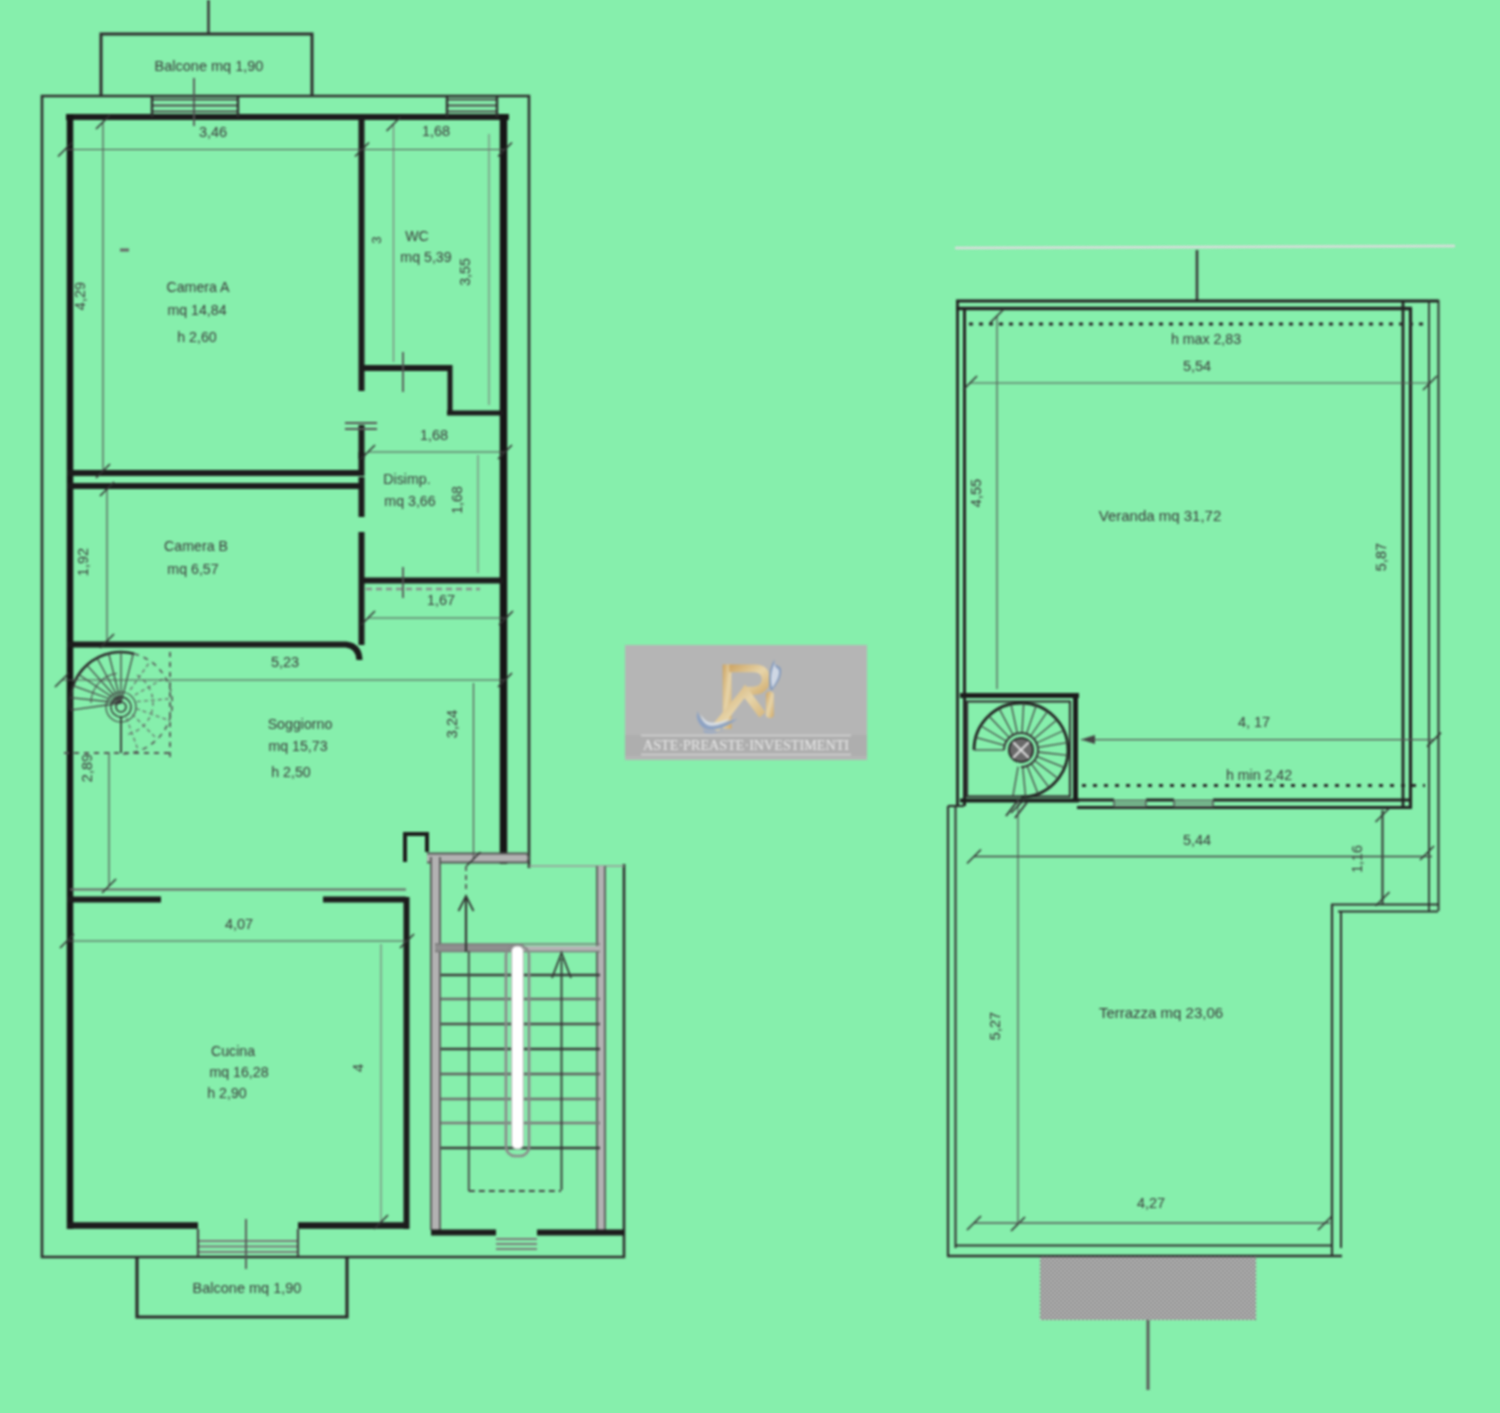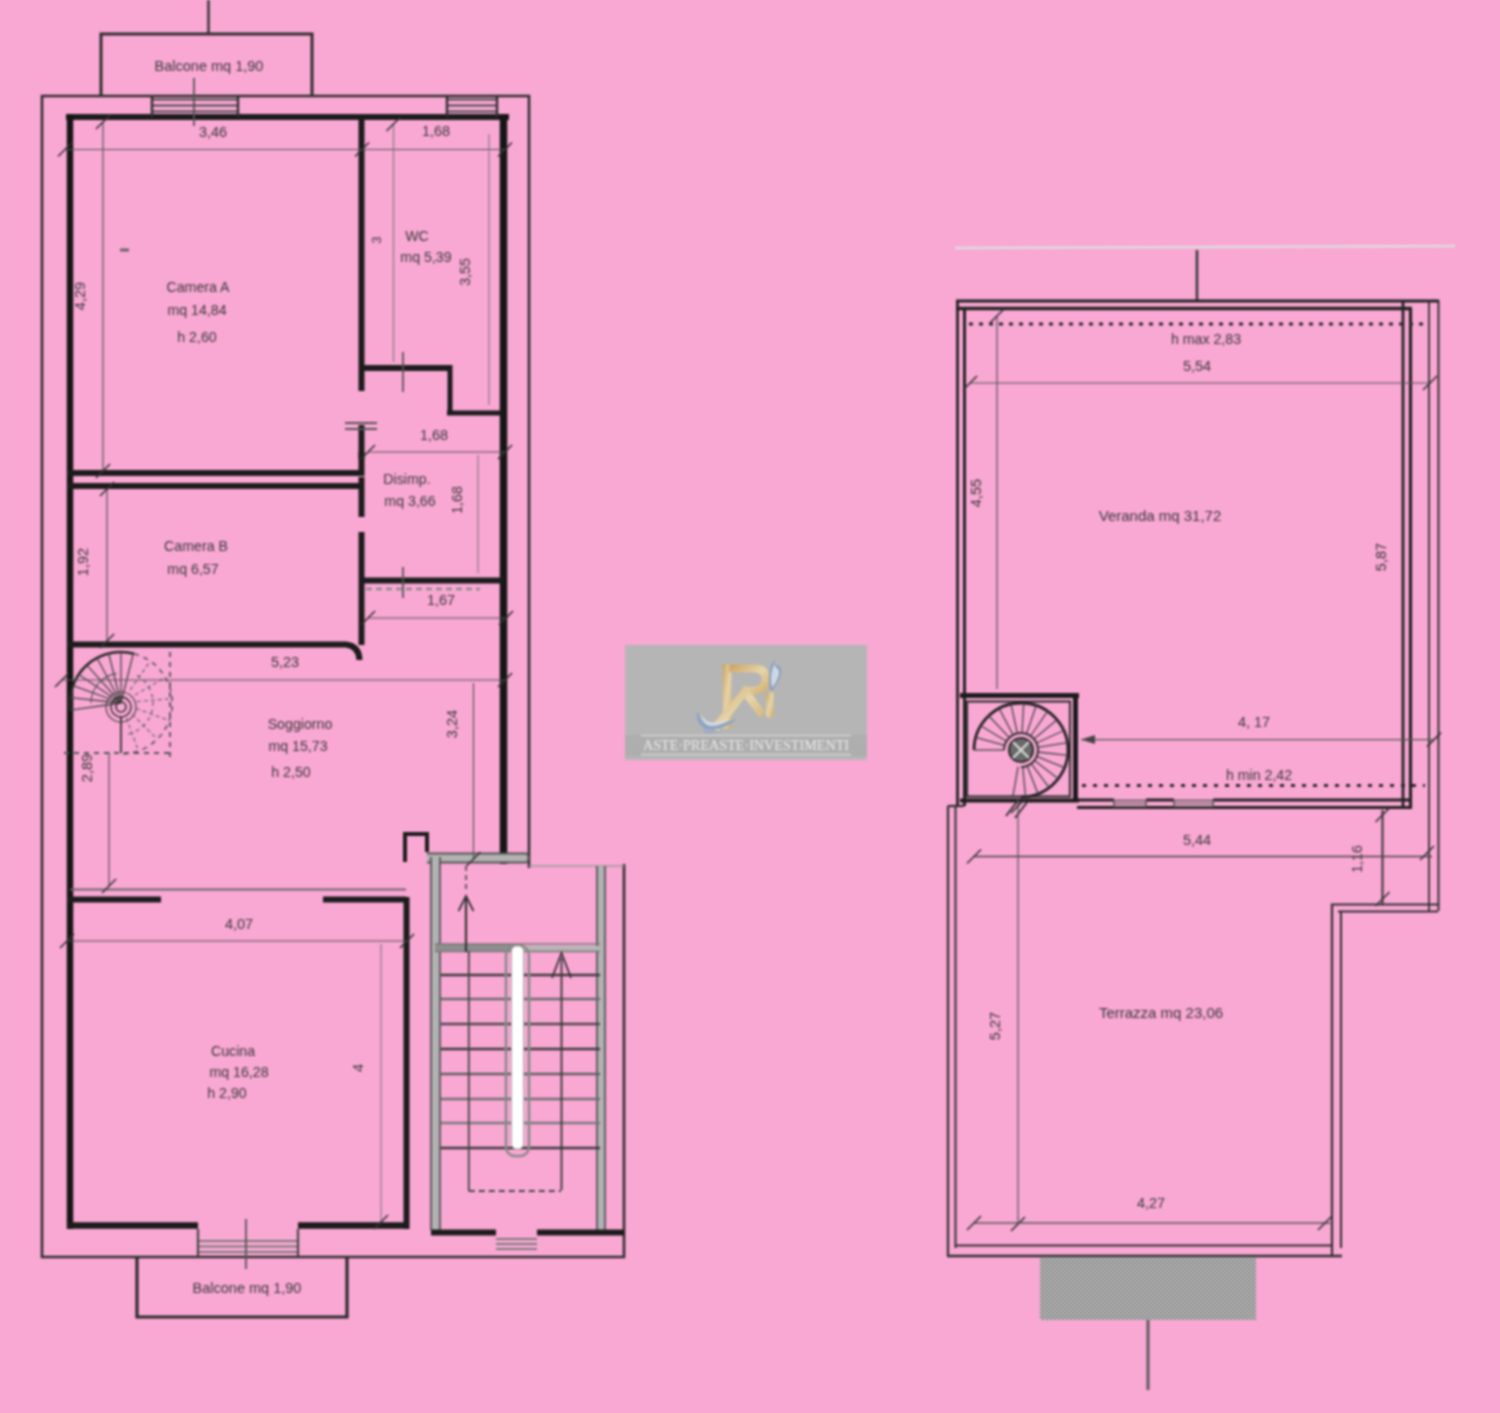"Balcone mq 1,90" #page { background: #f9a8d4 -> #86efac }
